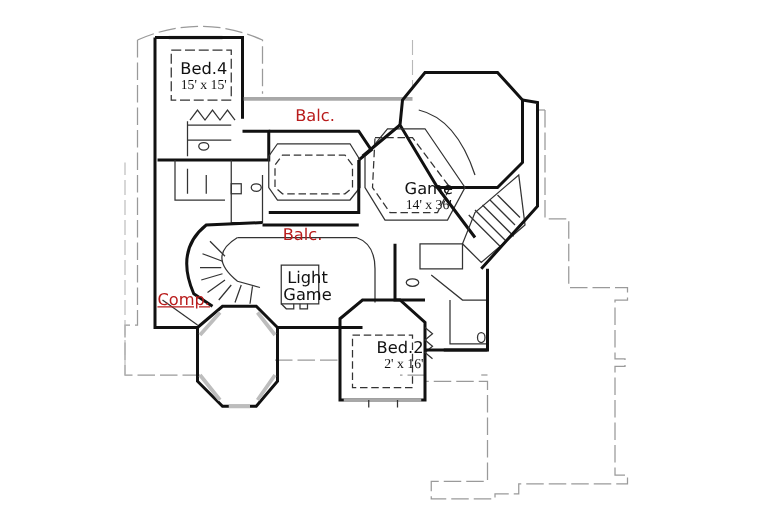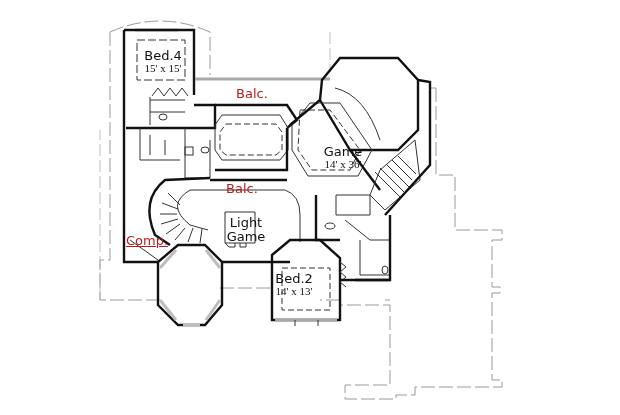"Bed.2" div.lbl { left: 294px -> 320px; text-align: none -> right }
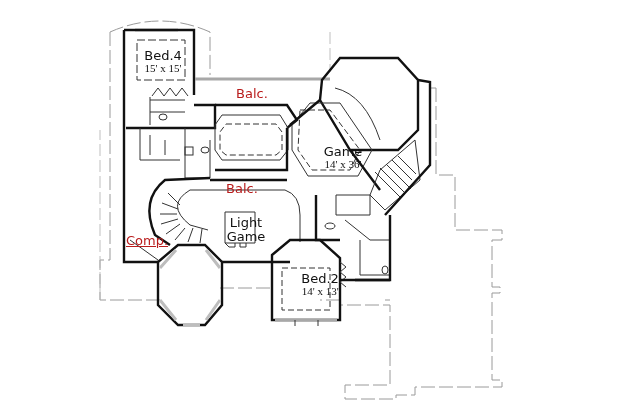"14' x 13'" span.dm { text: 14' x 13' -> 2' x 16' }
